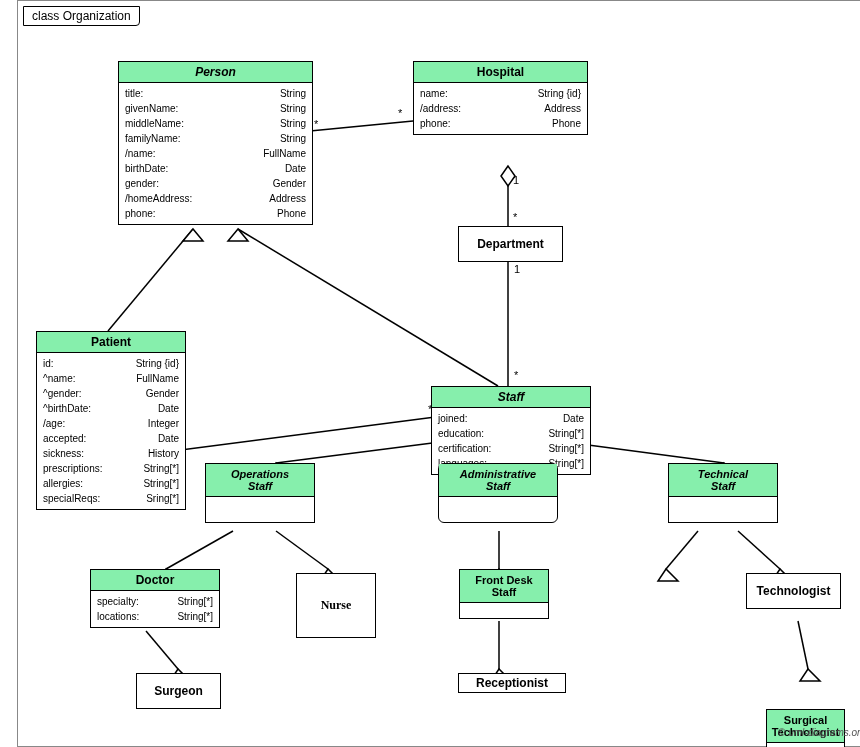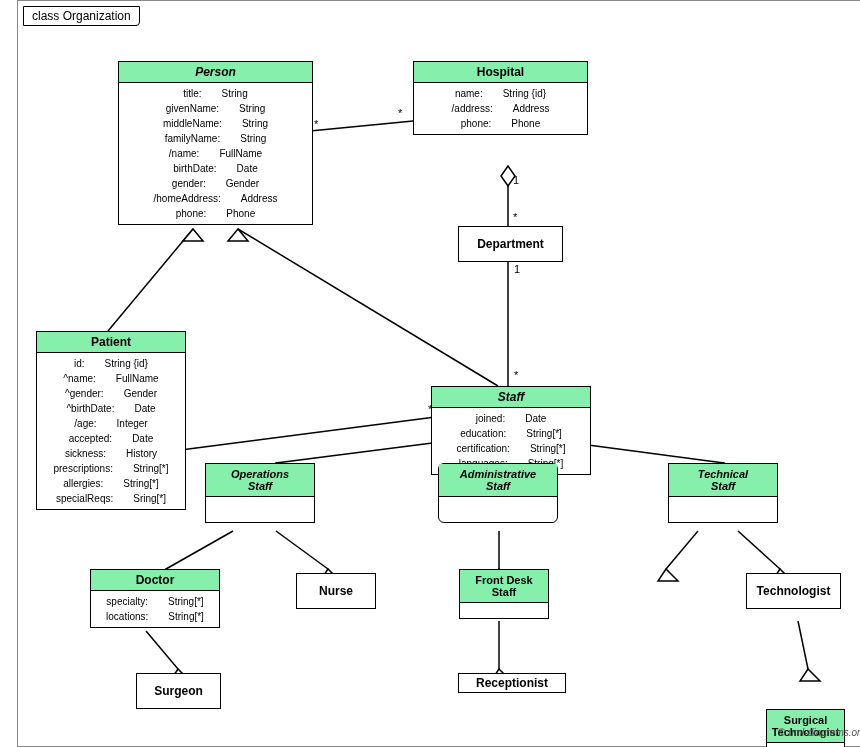"title:" .uml-box .attr-row { justify-content: center -> space-between }
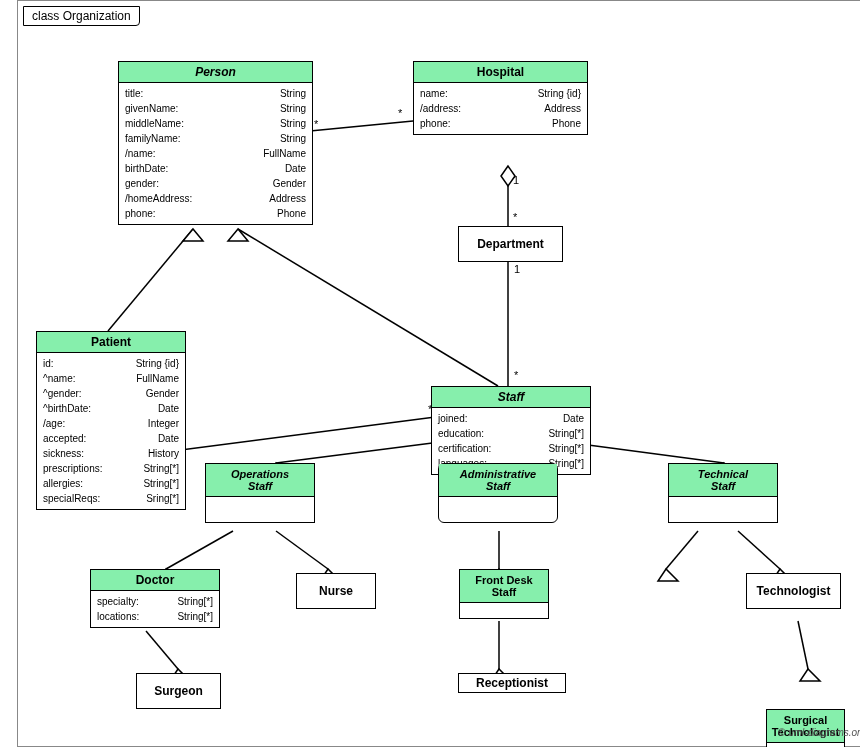"Nurse" div.simple-box { font-family: none -> Liberation Serif, serif; padding: 10px 5px -> 24px 5px }
